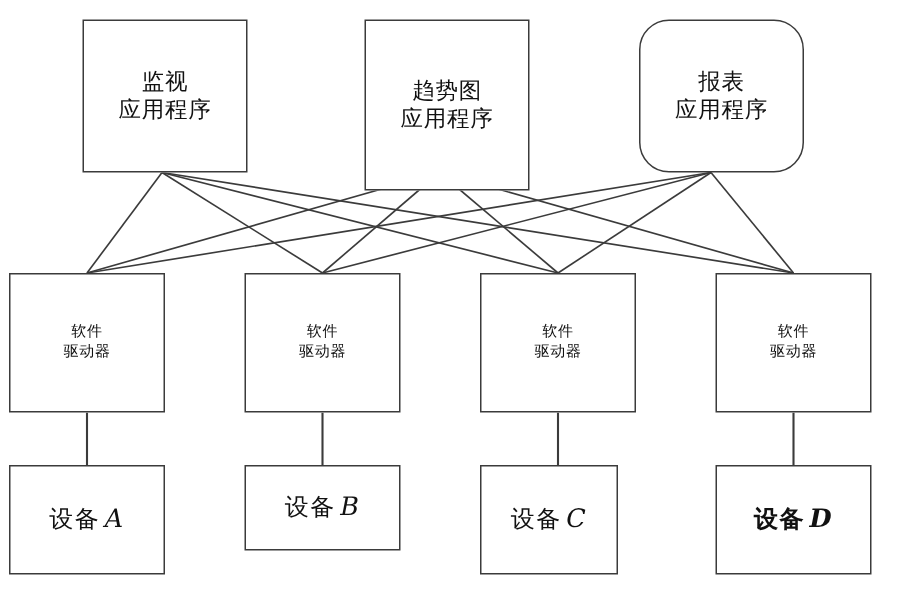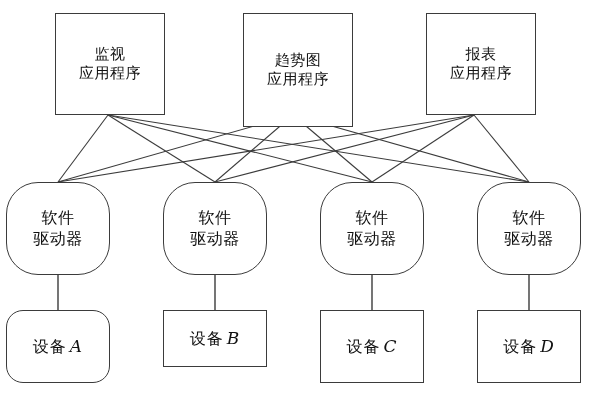"报表" div.node { border-radius: none -> 20px }
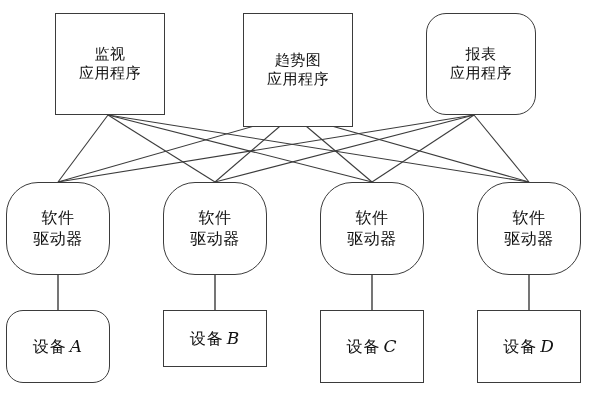"软件" .driver-node { border-radius: 32px -> none; font-size: 16px -> 10px }
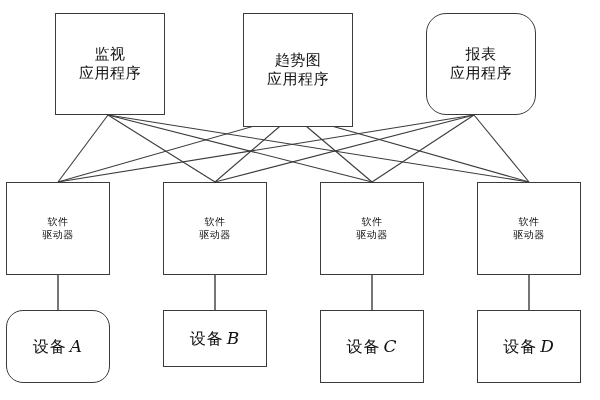"设备 A" div.node { border-radius: 17px -> none }
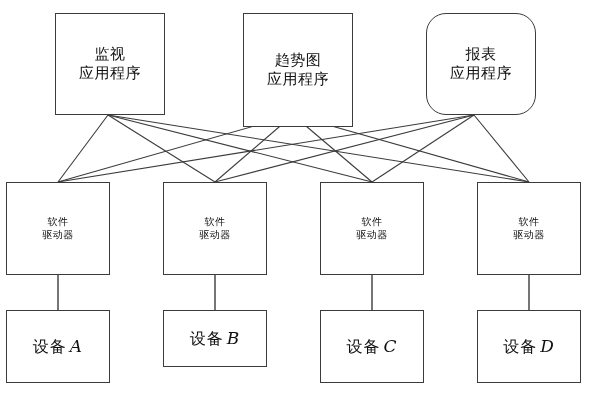"设备 C" div.node { width: 104px -> 92px }
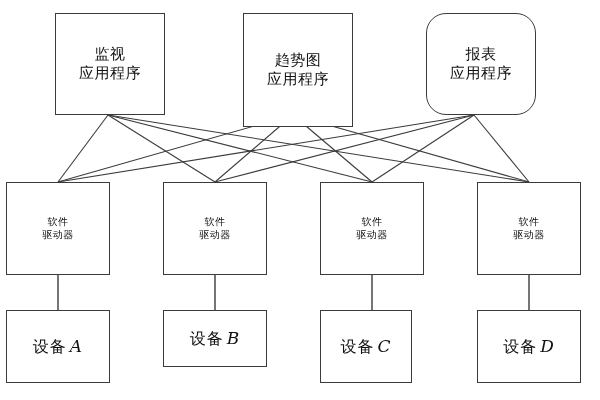"设备 D" div.node { font-weight: none -> bold }
